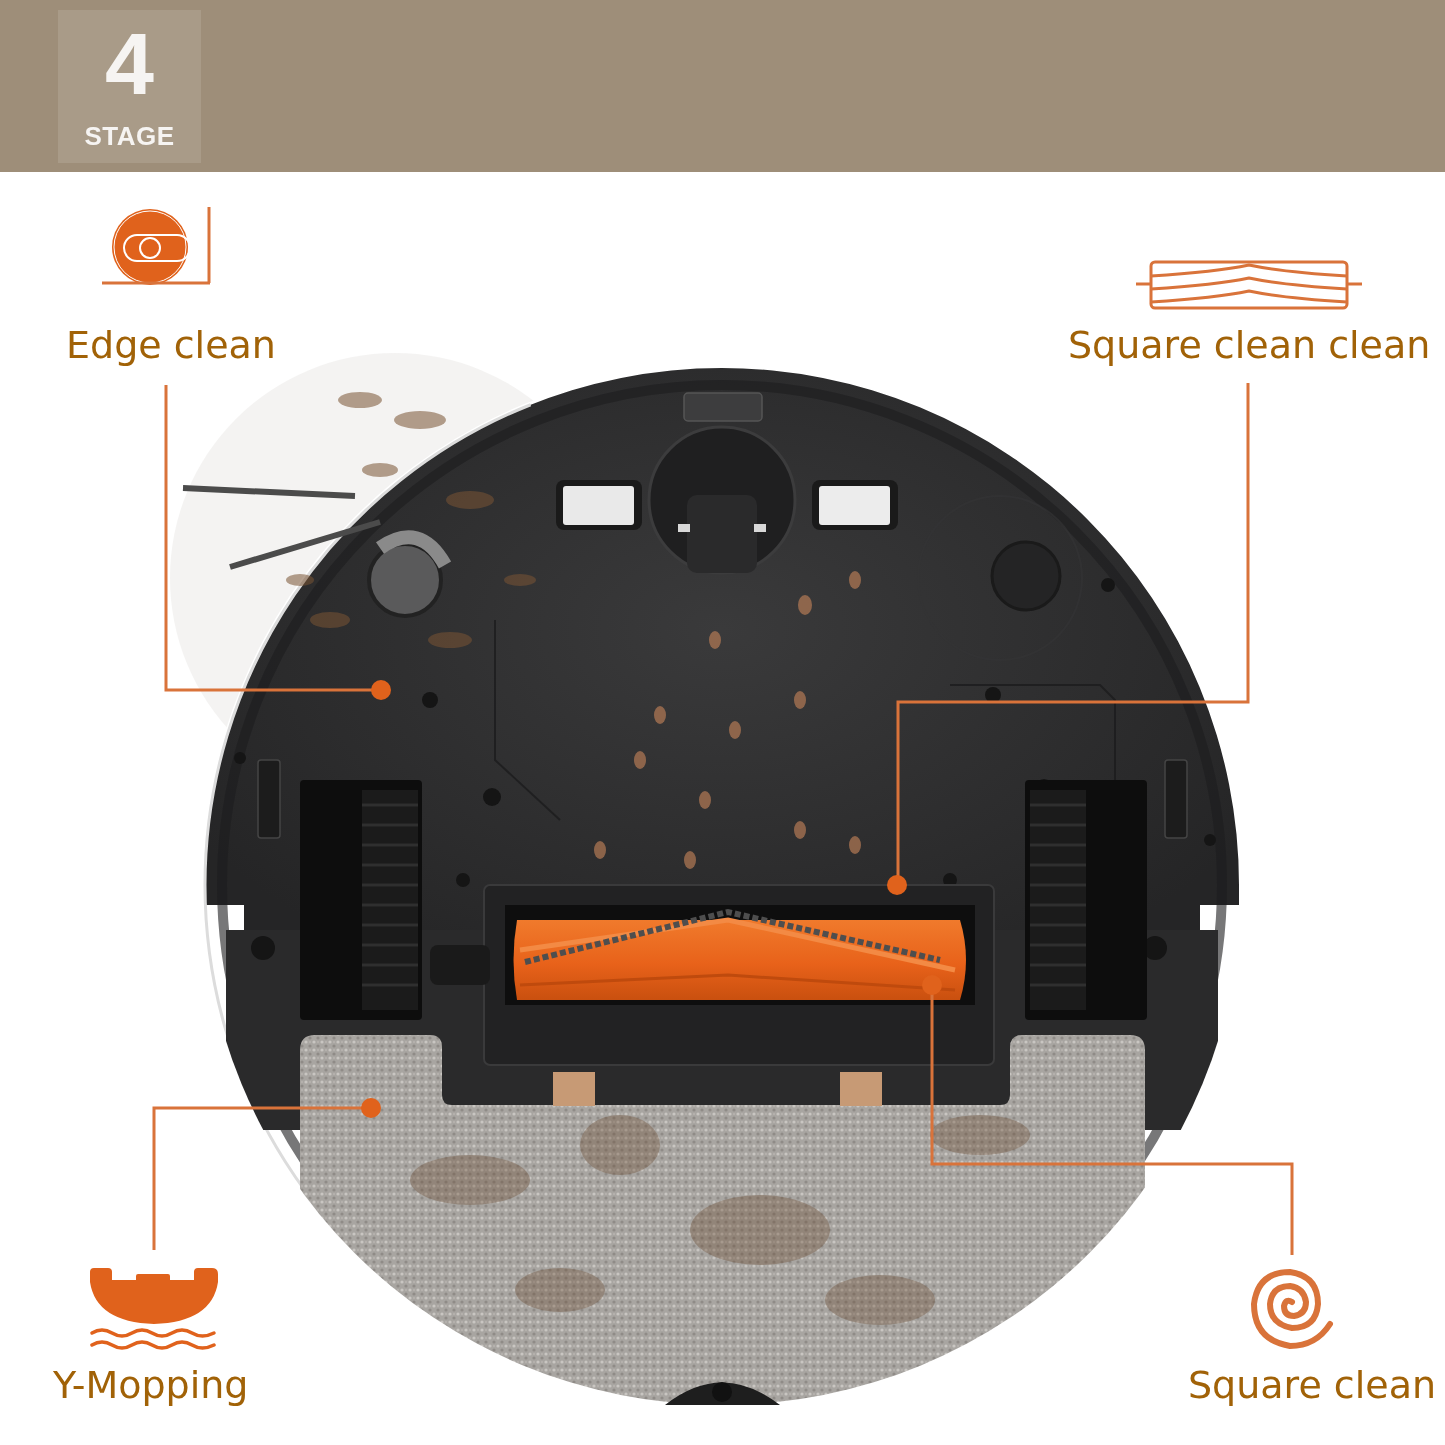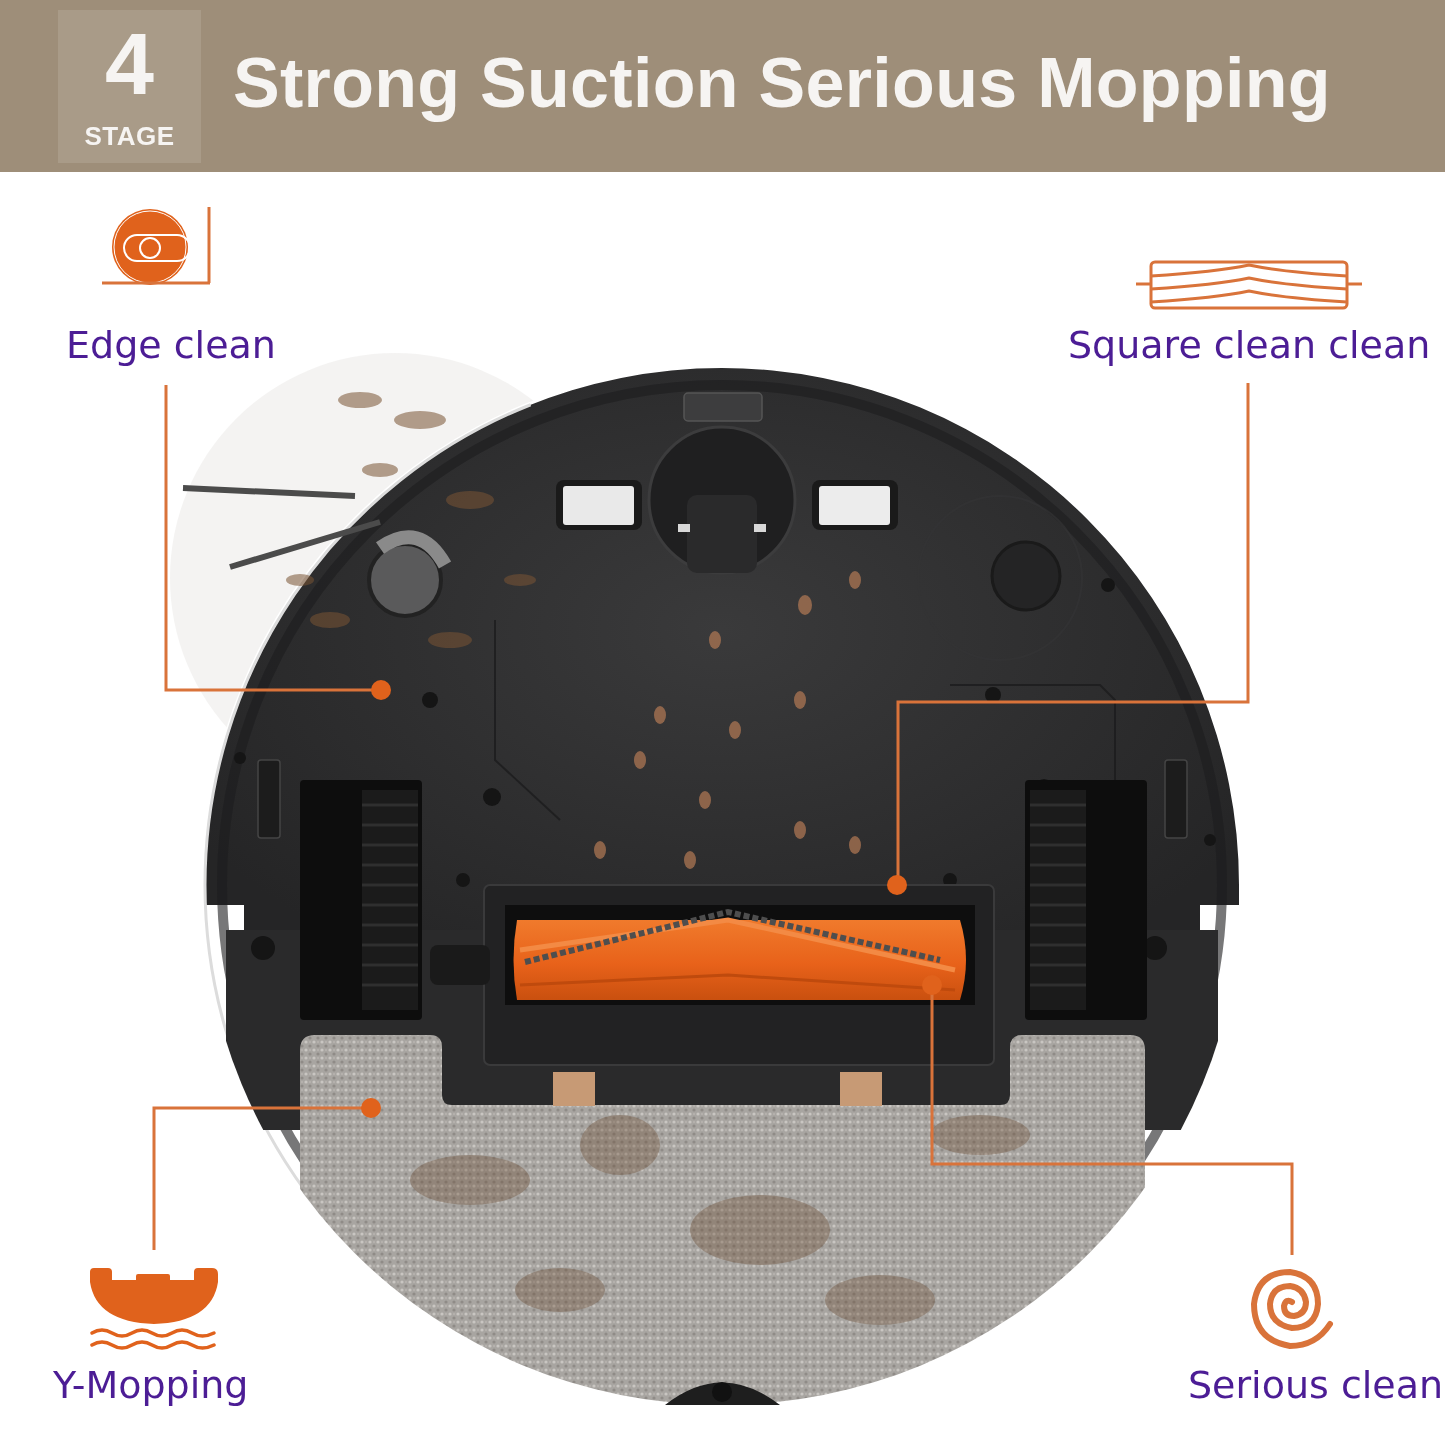"Strong Suction Serious Mopping" div.title { html: <div>Strong Suction Serious Mopping</div> -> none }
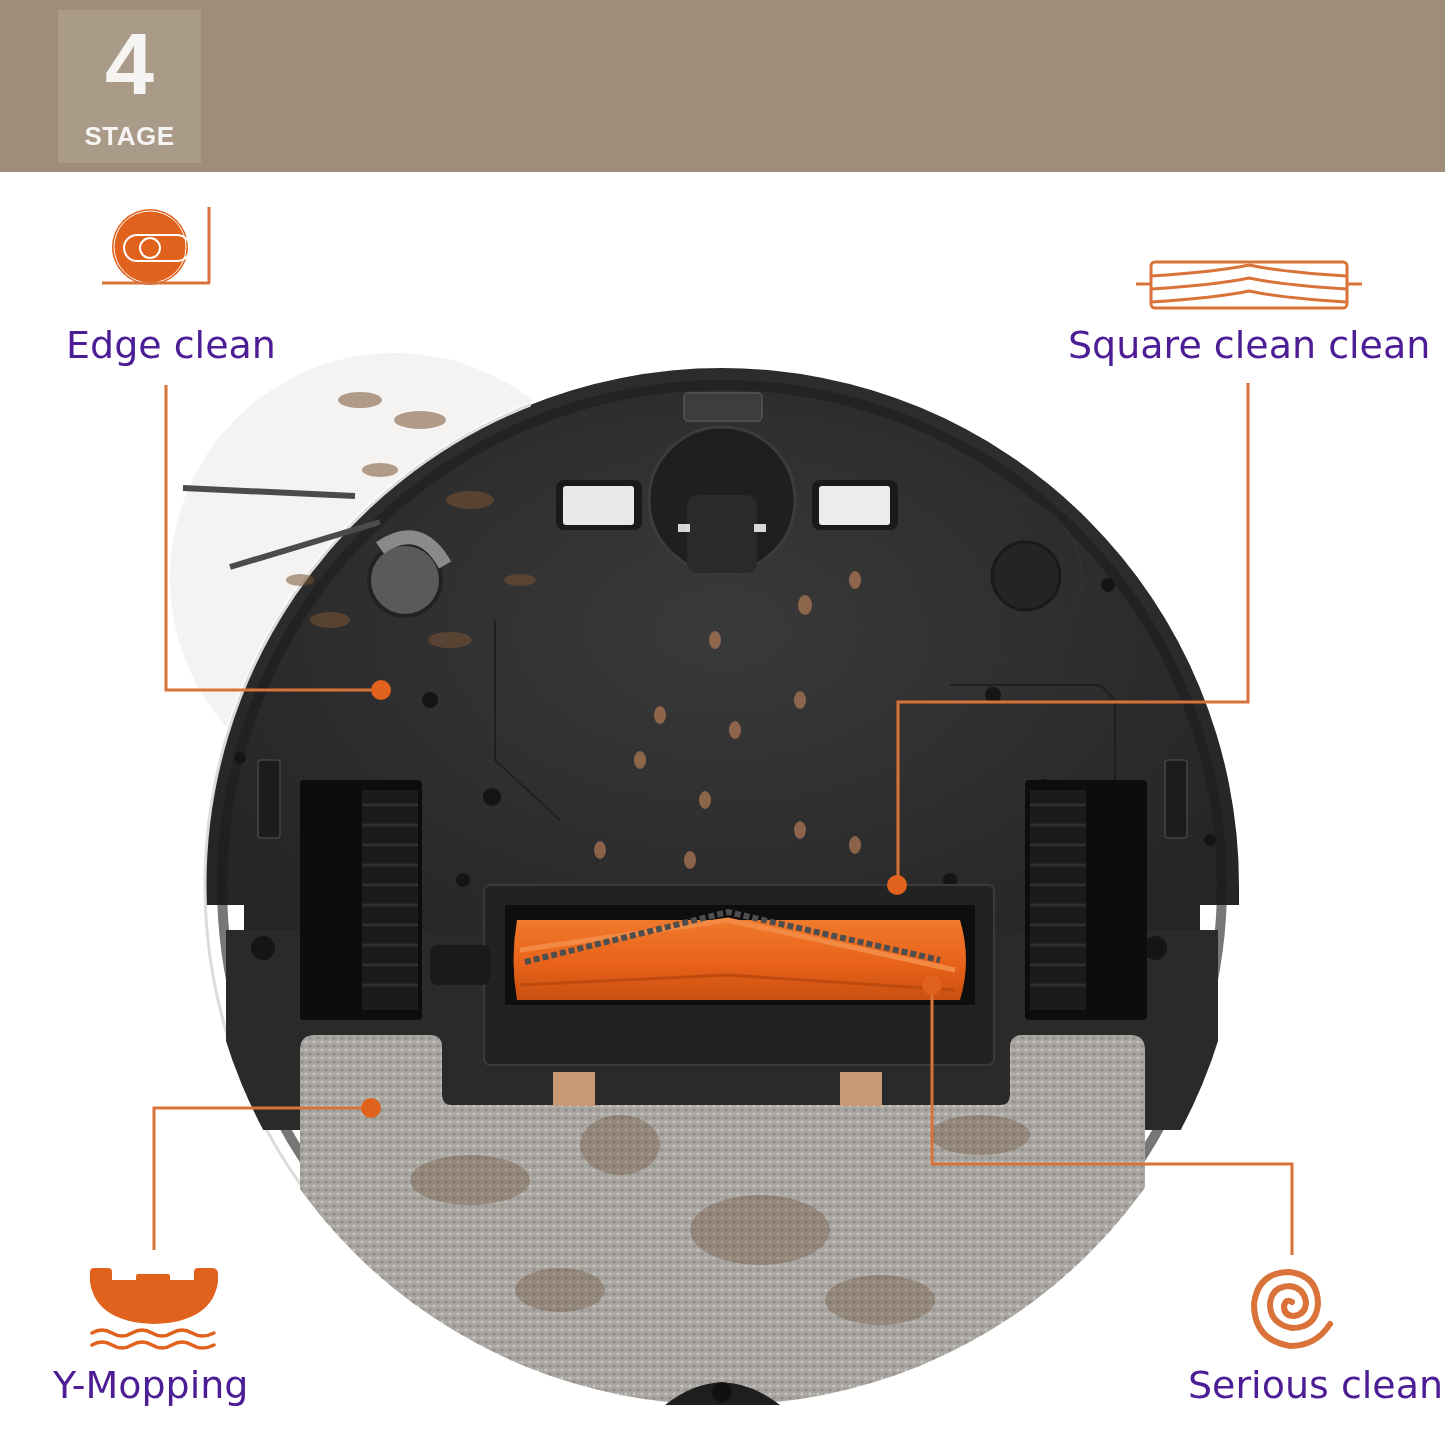"Edge clean" .feature-label { color: #4c1d95 -> #a16207 }
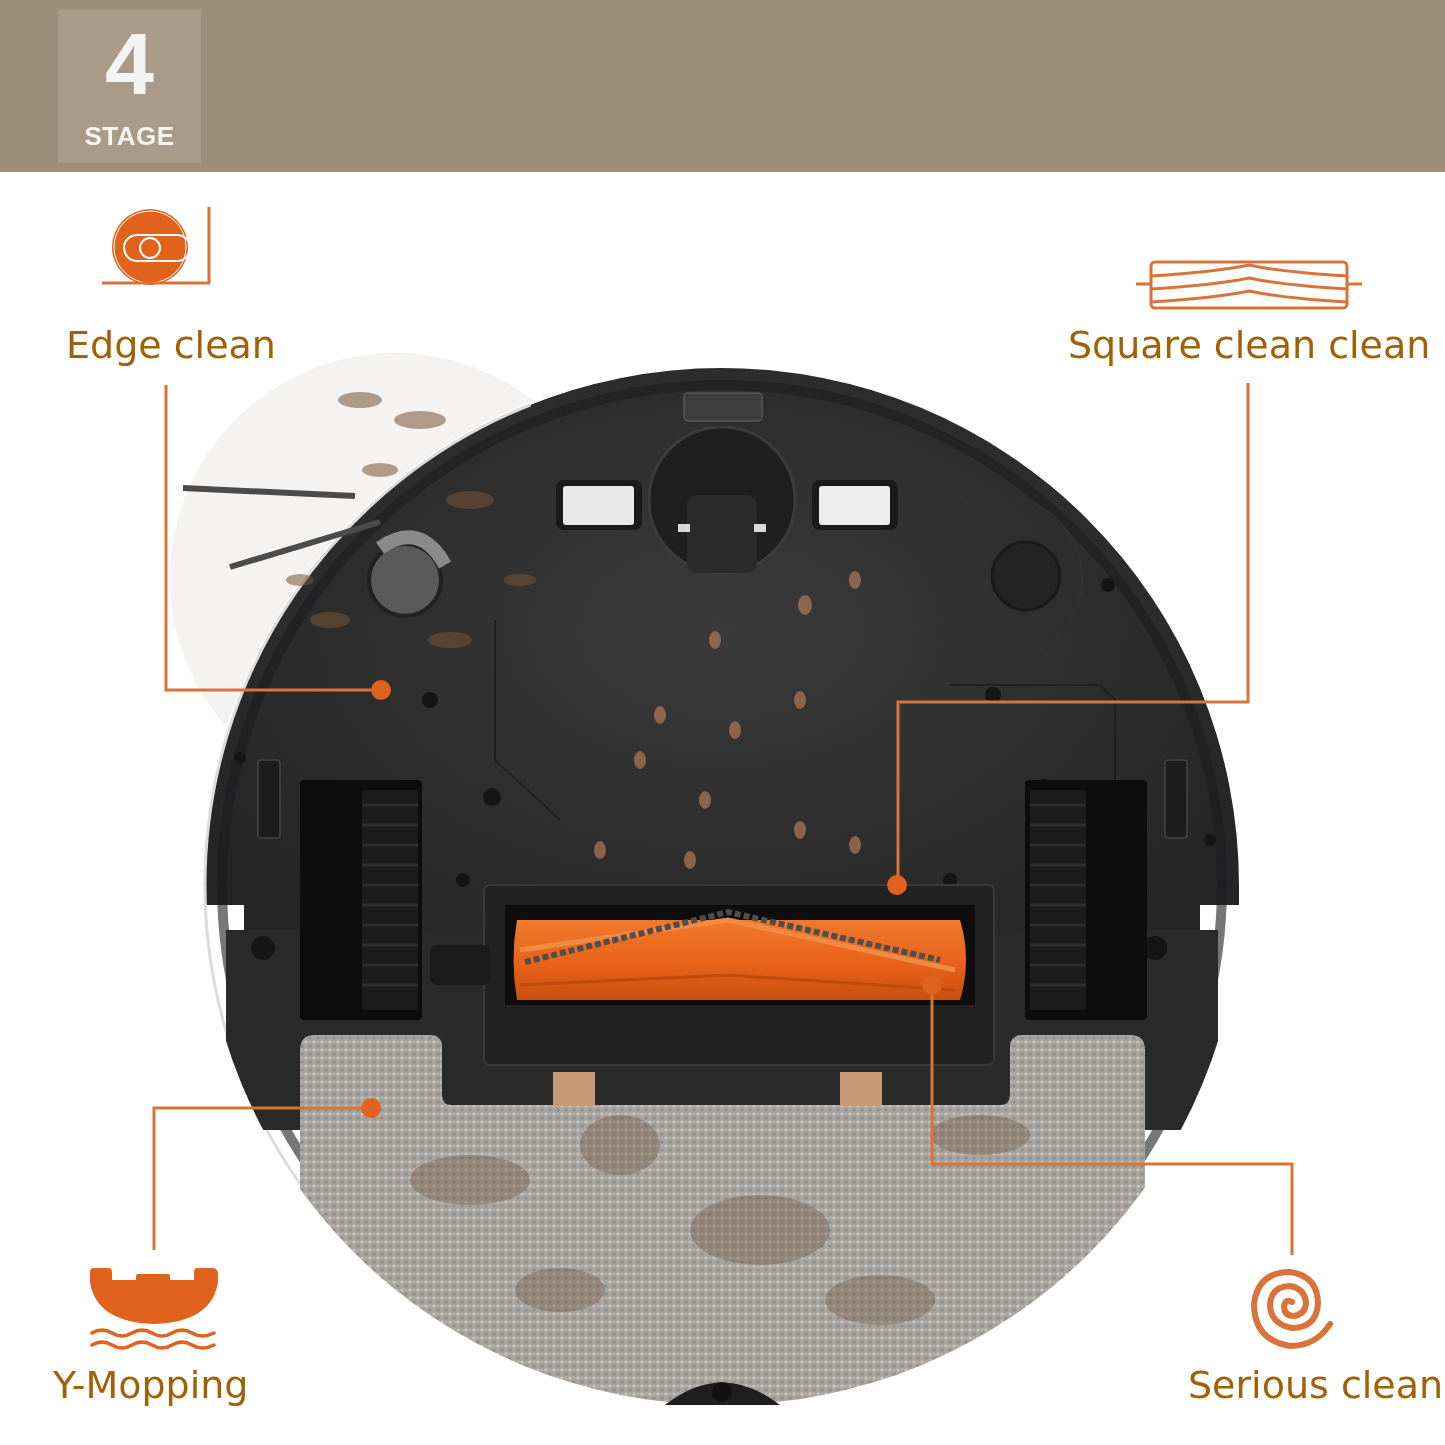"Serious clean" div.feature-label { text: Serious -> Square }
